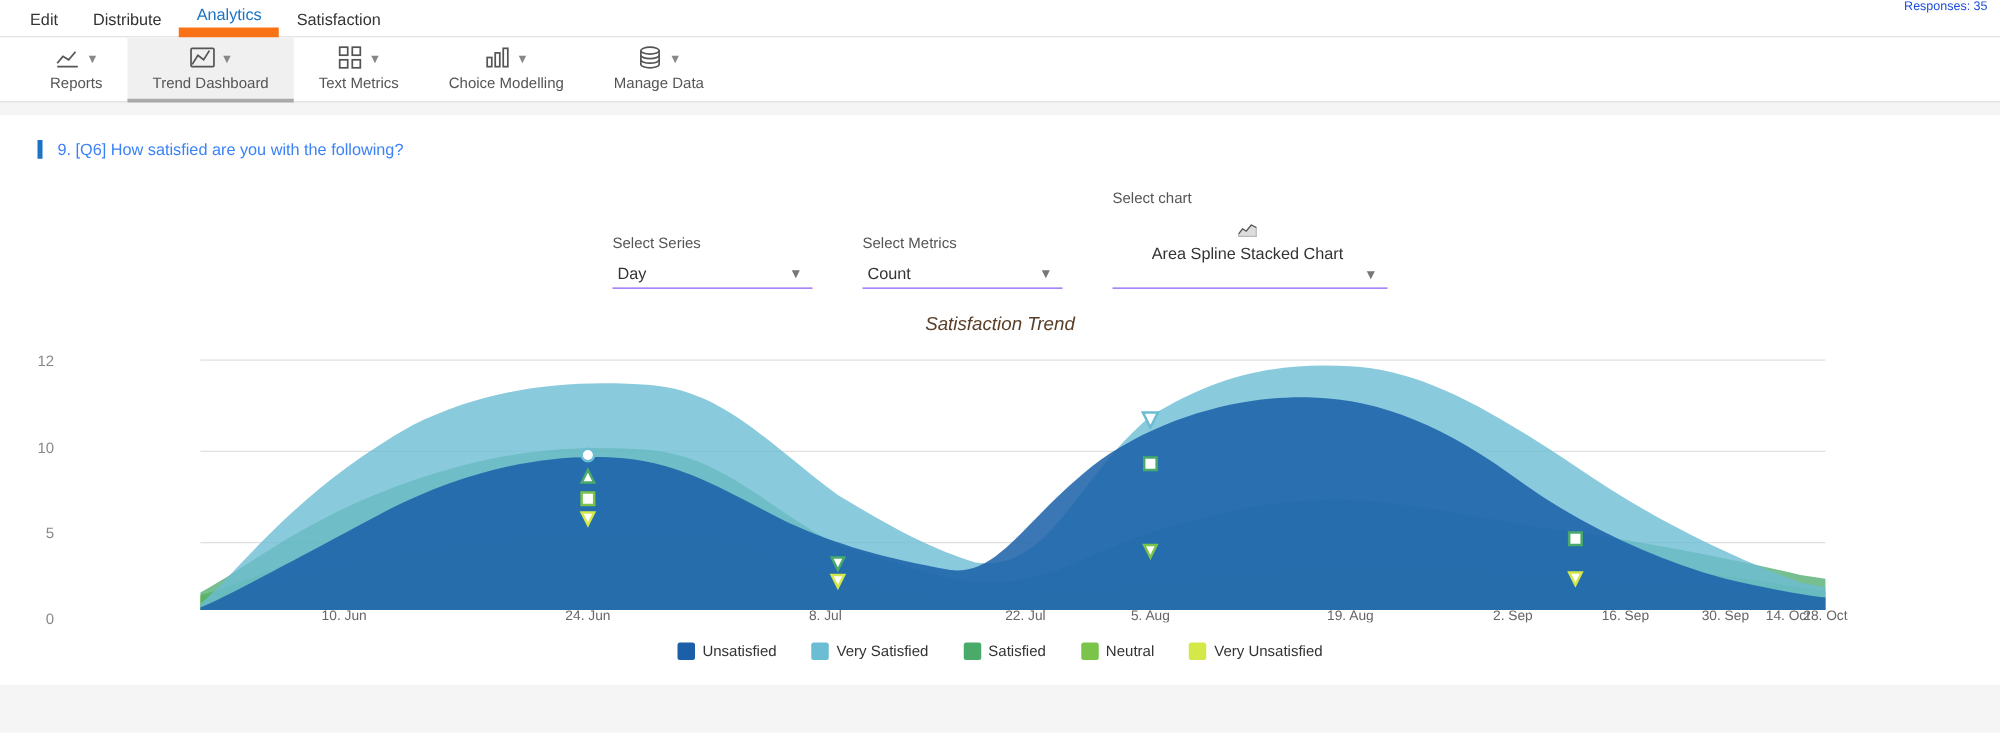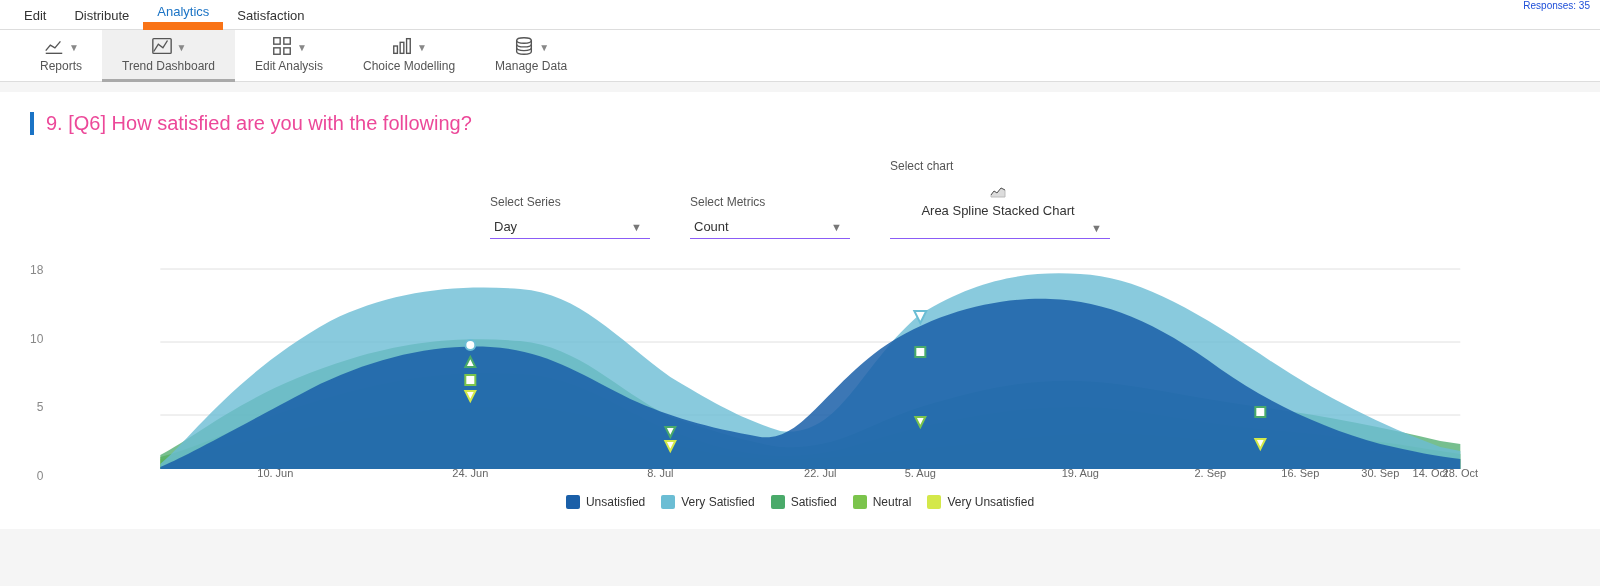"Edit Analysis" span { text: Edit Analysis -> Text Metrics }
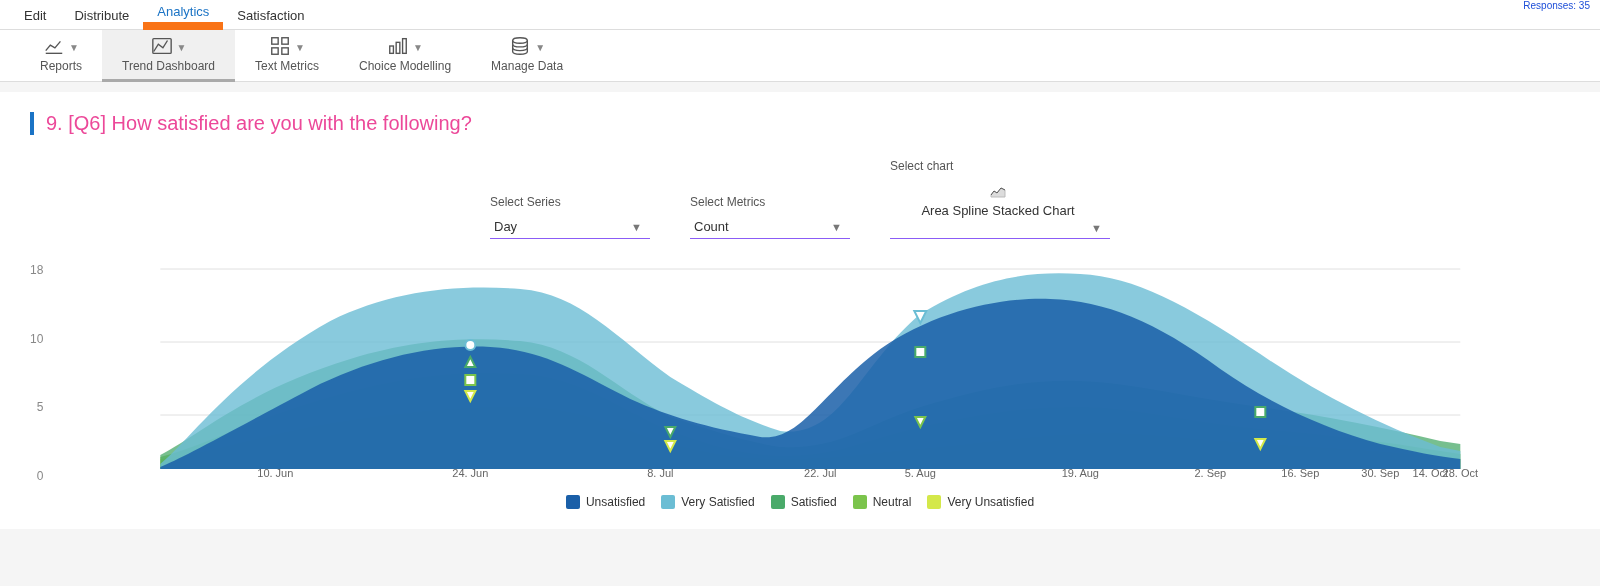"9. [Q6] How satisfied are" .question-title { color: #ec4899 -> #3b82f6; font-size: 20px -> 13px }
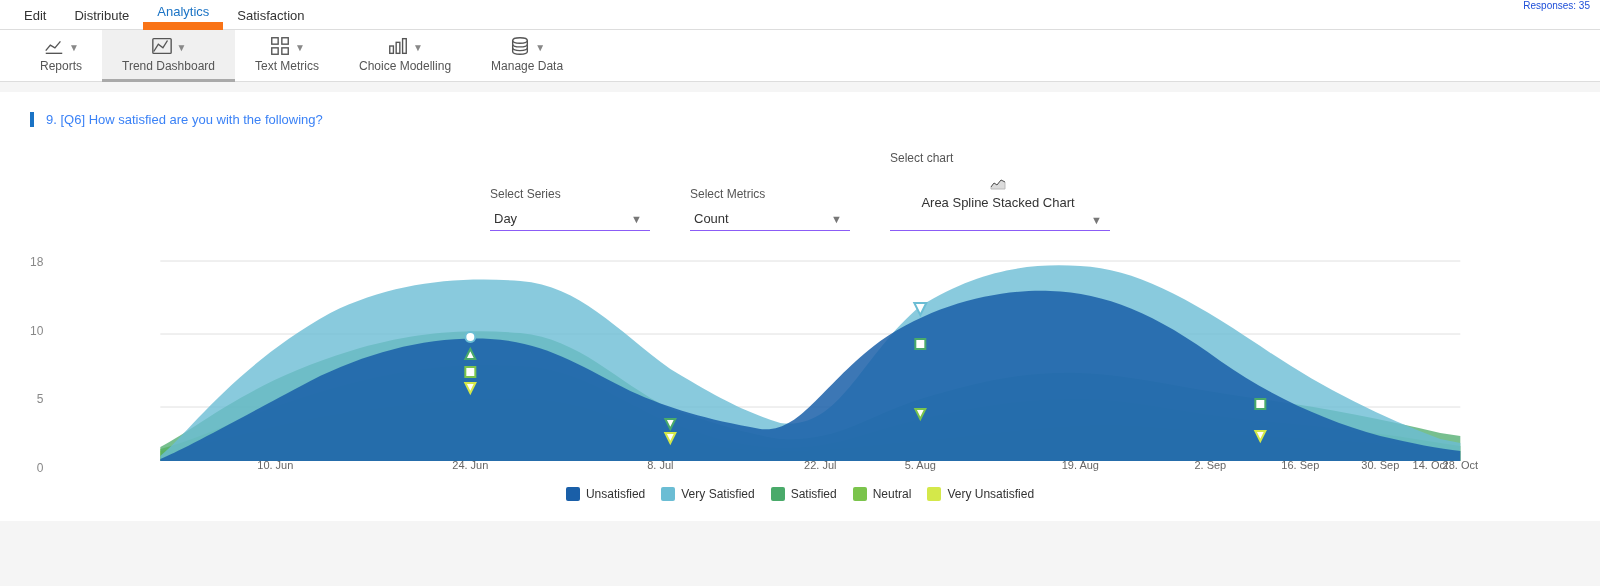"Satisfaction Trend" div.chart-title { html: none -> <div>Satisfaction Trend</div> }
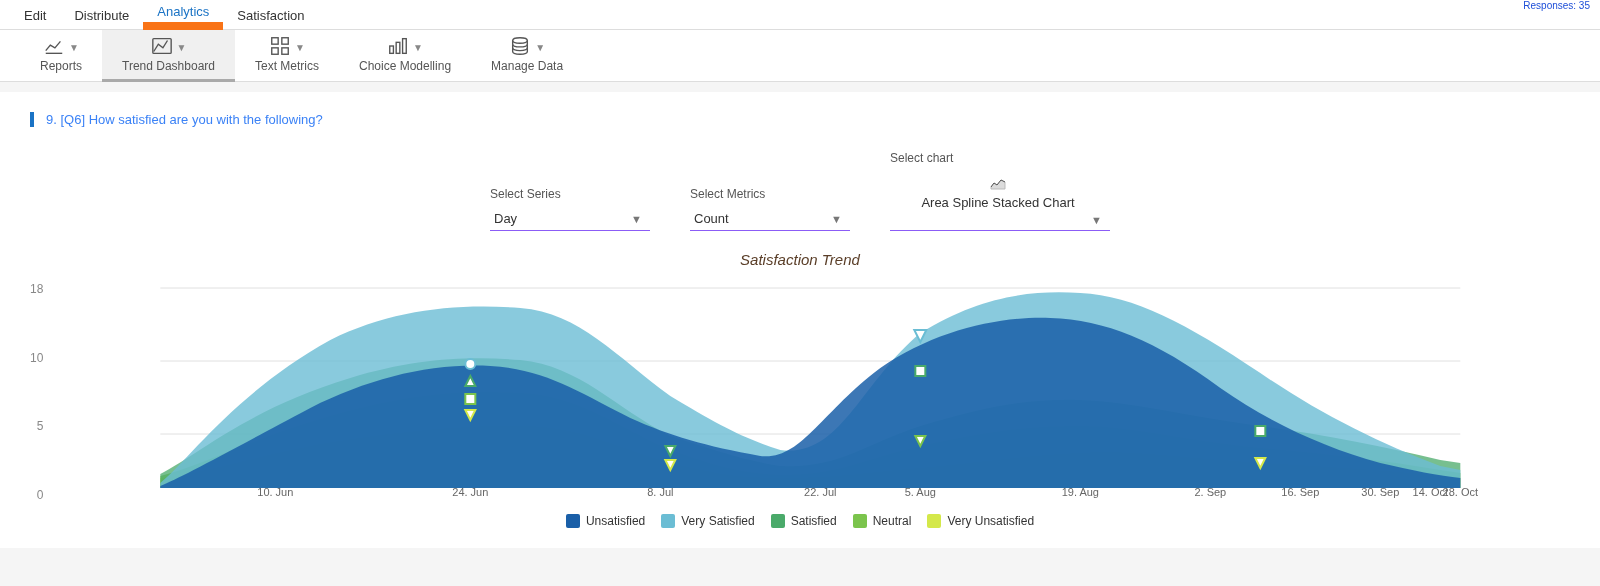"18" span { text: 18 -> 12 }
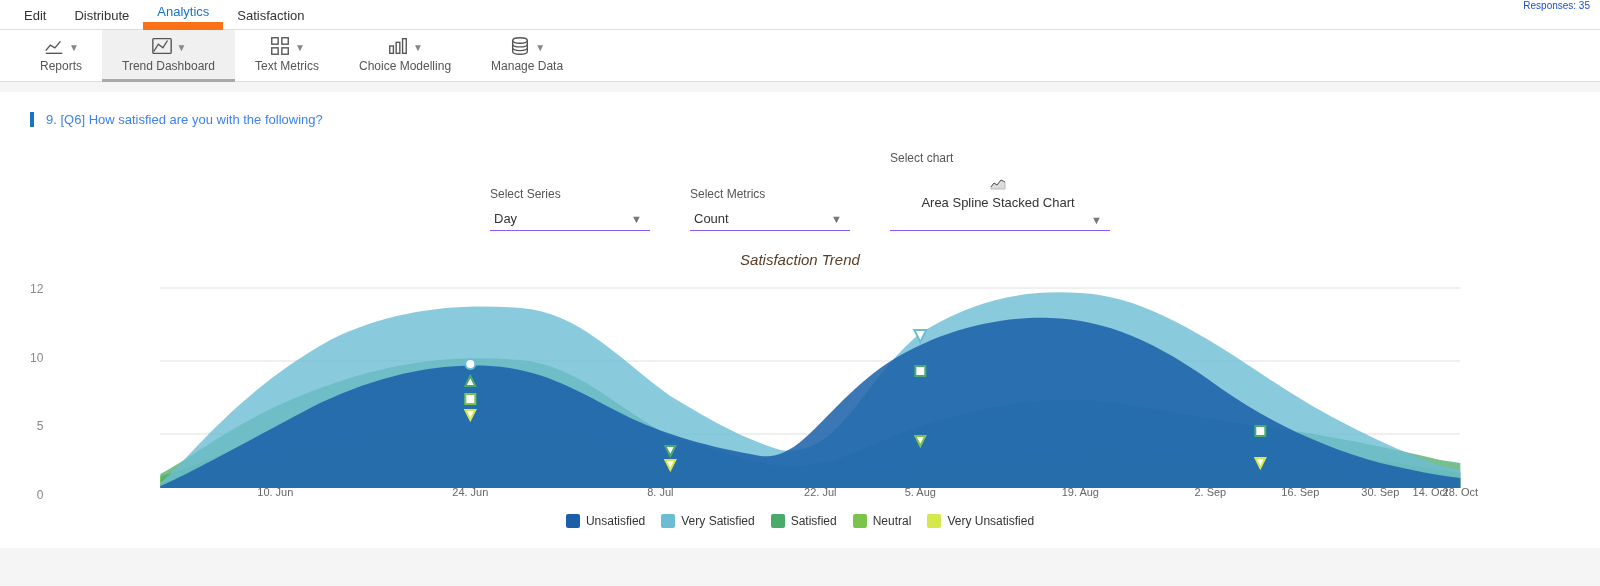"Unsatisfied" .legend { gap: 16px -> 28px }
